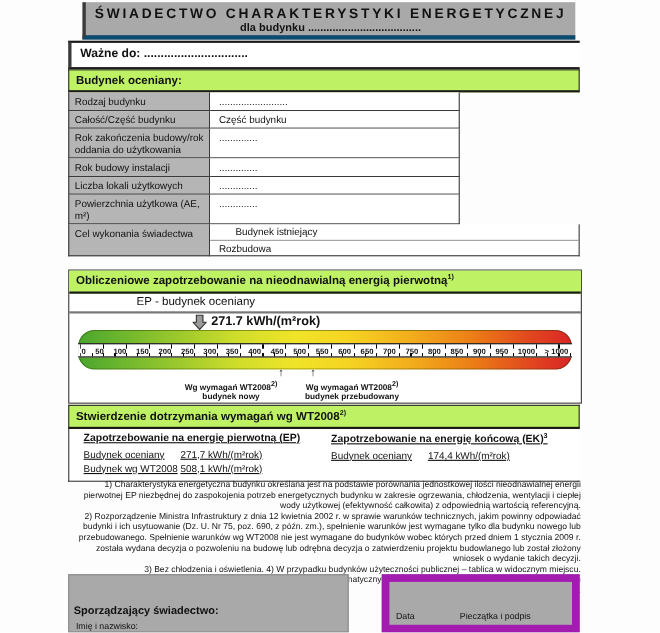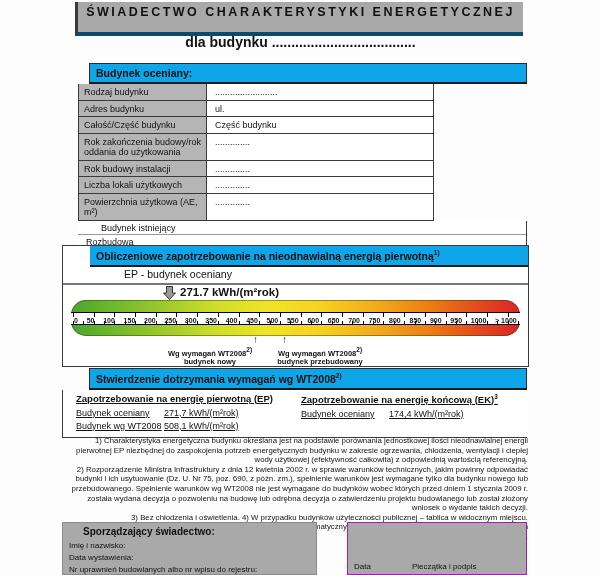"dla budynku" .title-sub { font-size: 14px -> 10px; margin-top: 15px -> 1px }
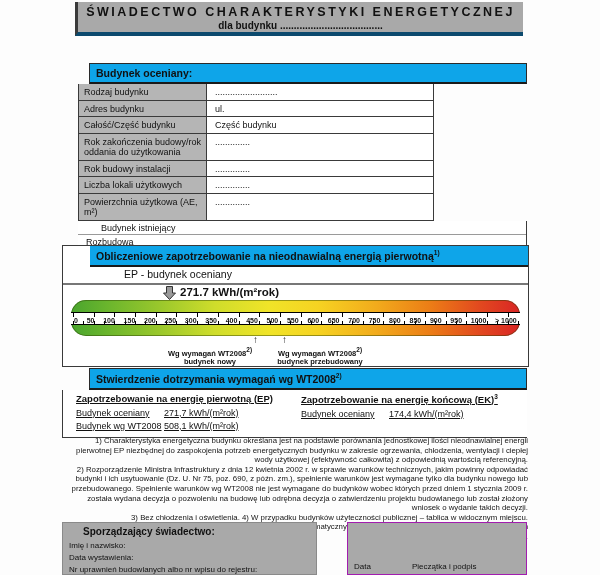"Ważne do:" div.valid-box { html: none -> <div> <div>Ważne do: ...............................</div> </div> }
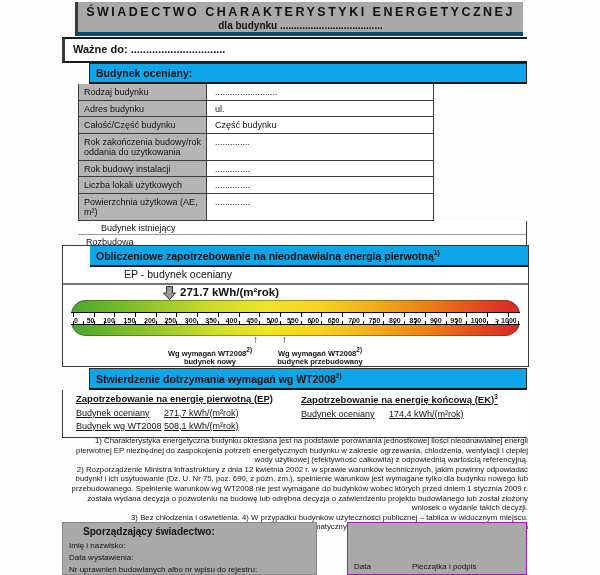"Budynek oceniany:" .sec-bar { background: #0ea5e9 -> #bef264; margin-left: 27px -> none }
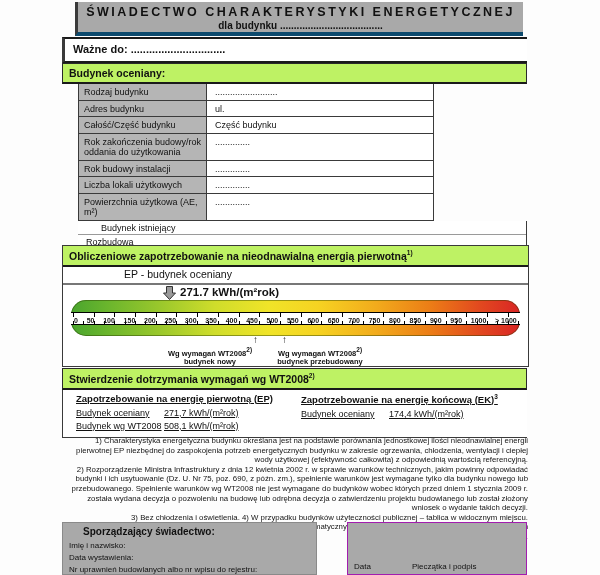"Rodzaj budynku" .b-row { margin-left: 16px -> none }
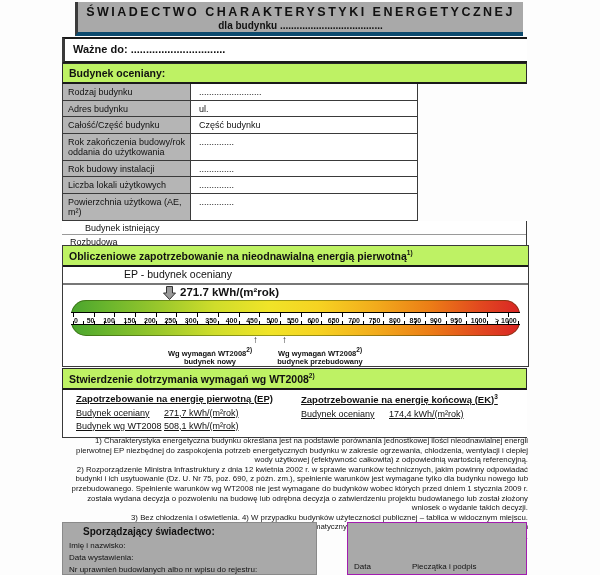"Adres budynku" div.b-row { html: <div> <div>Adres budynku</div> <div>ul.</div> </div> -> none }
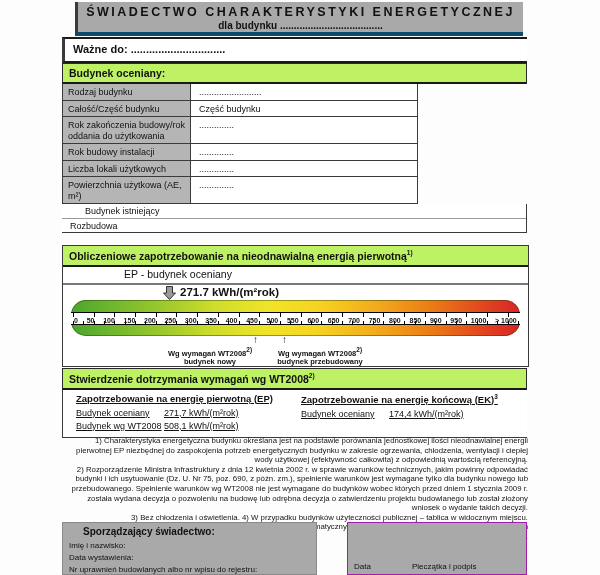"Cel wykonania świadectwa" div.b-label { html: none -> <div>Cel wykonania świadectwa</div> }
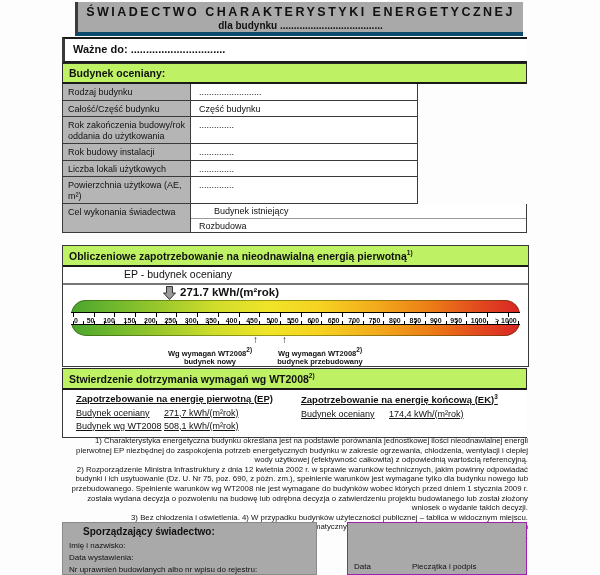"271.7 kWh/(m²rok)" .ep-marker { left: 100px -> 112px }
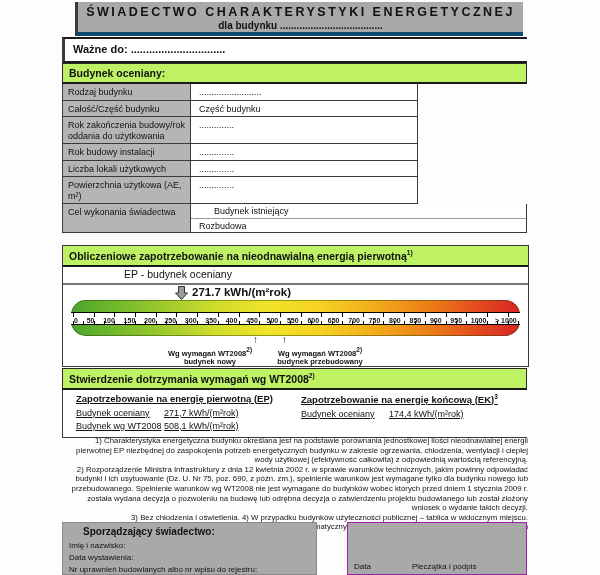"Sporządzający świadectwo:" .prep-title { margin-top: none -> 24px; padding: 3px 0 2px 20px -> 3px 0 2px 4px }
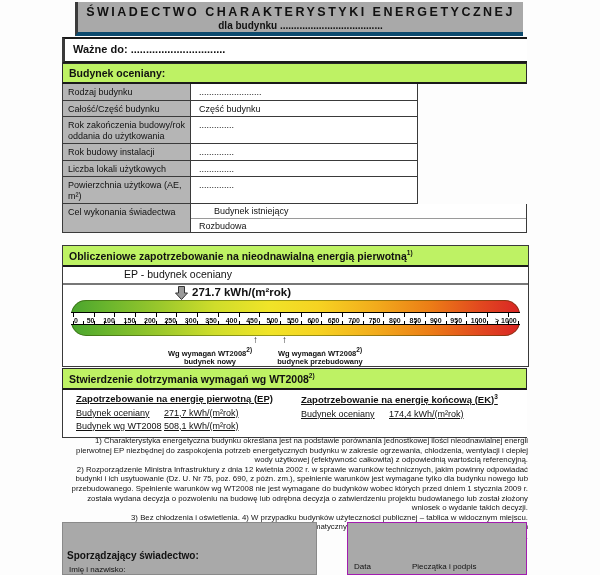"Data" .sign-box { border: 1px solid #a21caf -> 7px solid #a21caf }
